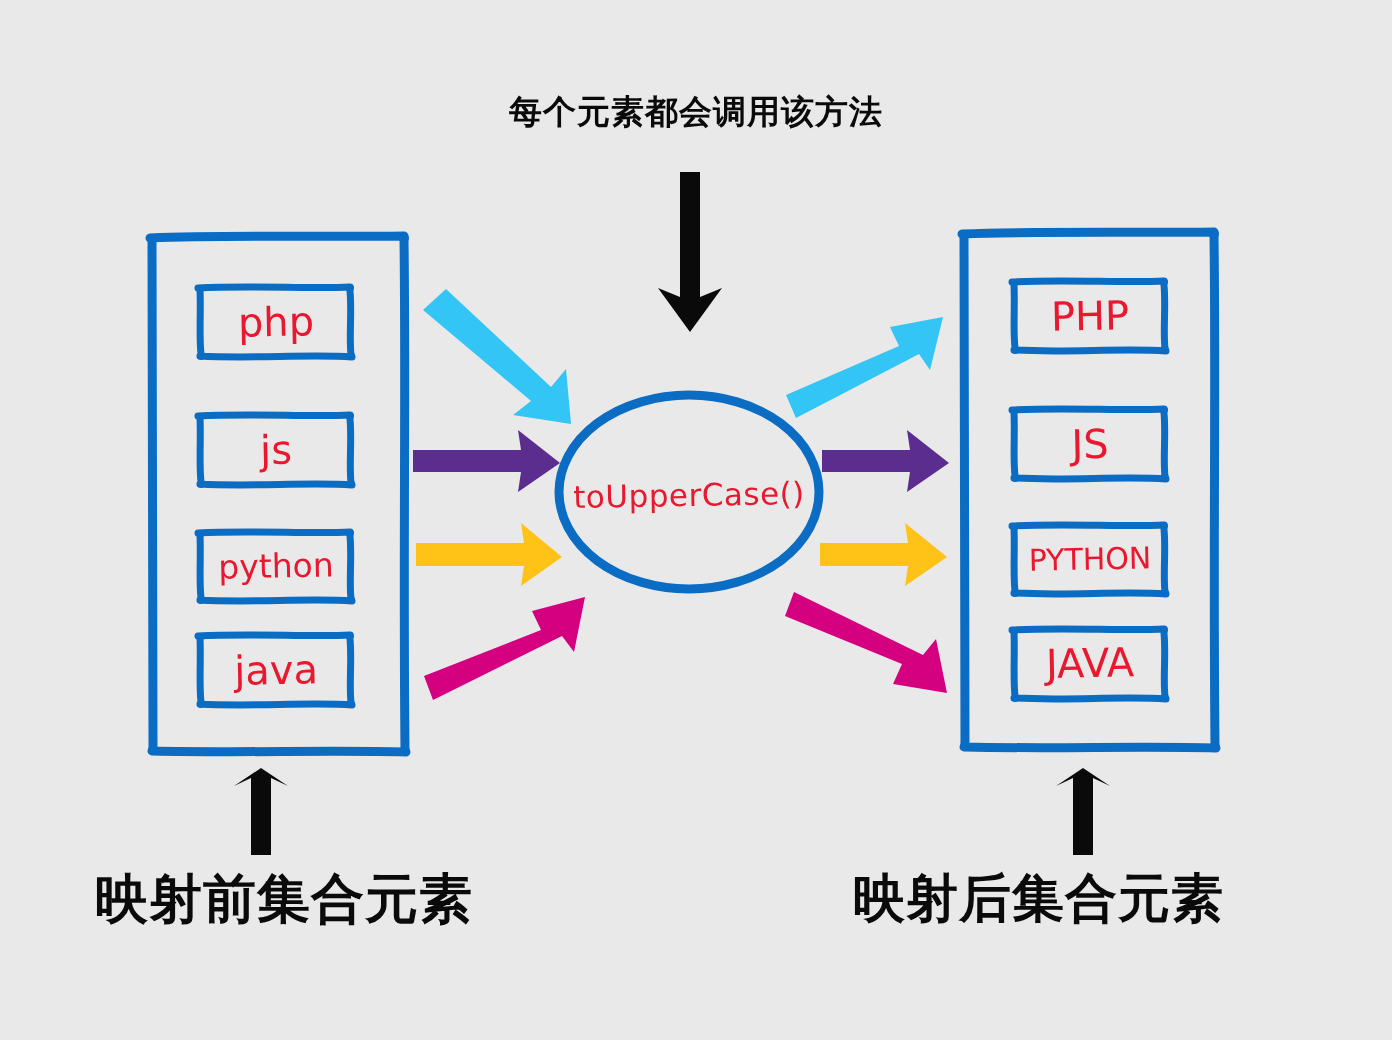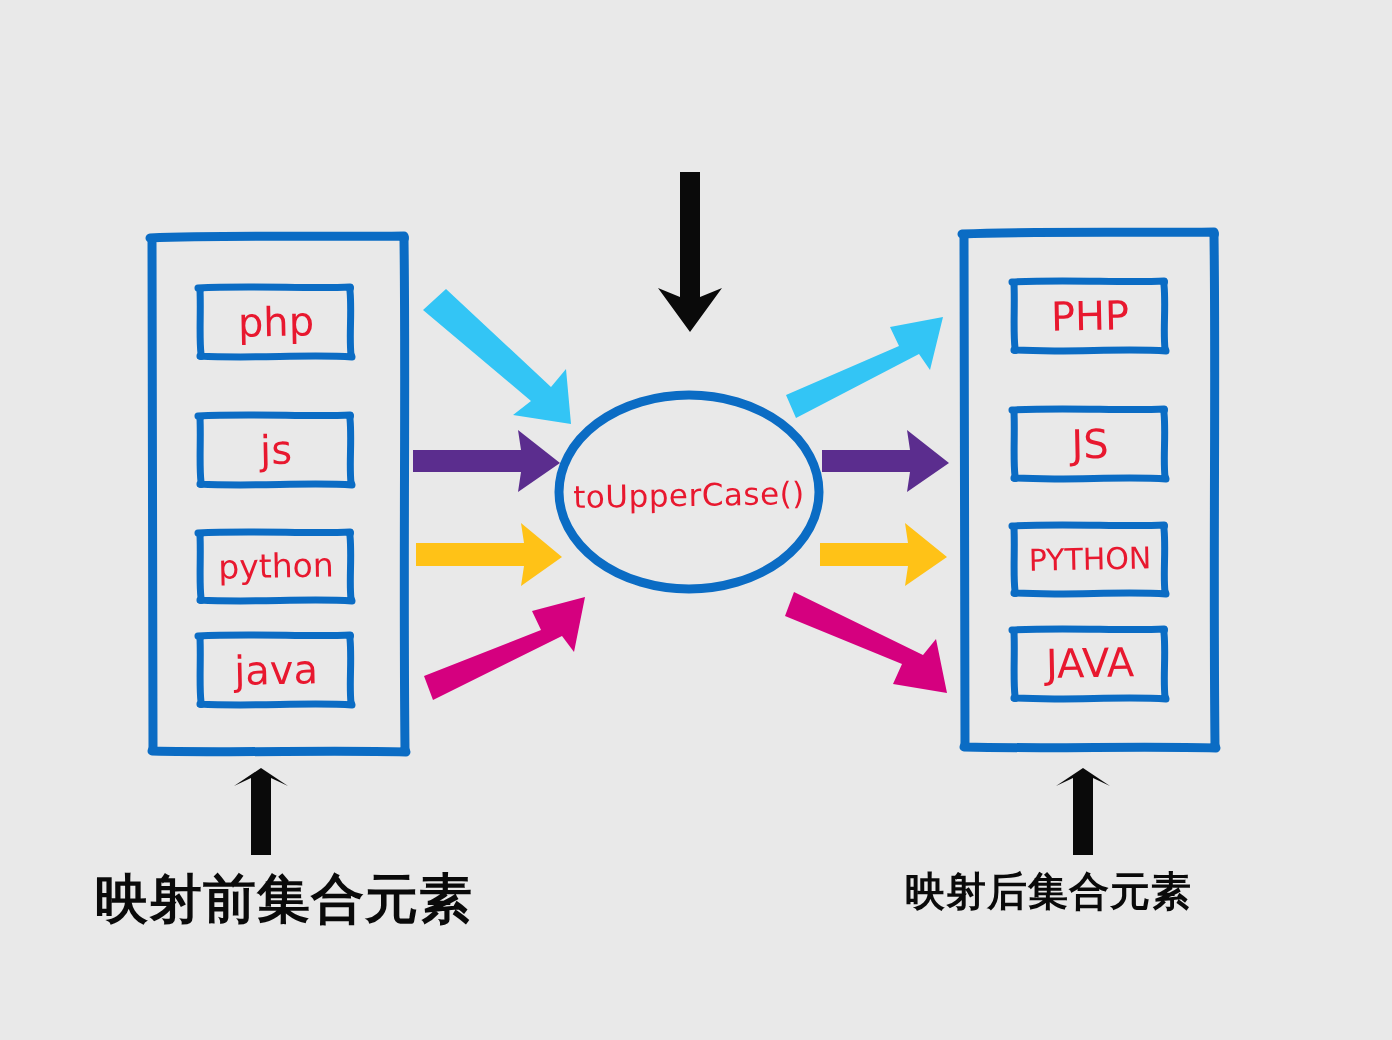"每个元素都会调用该方法" div.txt { html: none -> <div>每个元素都会调用该方法</div> }
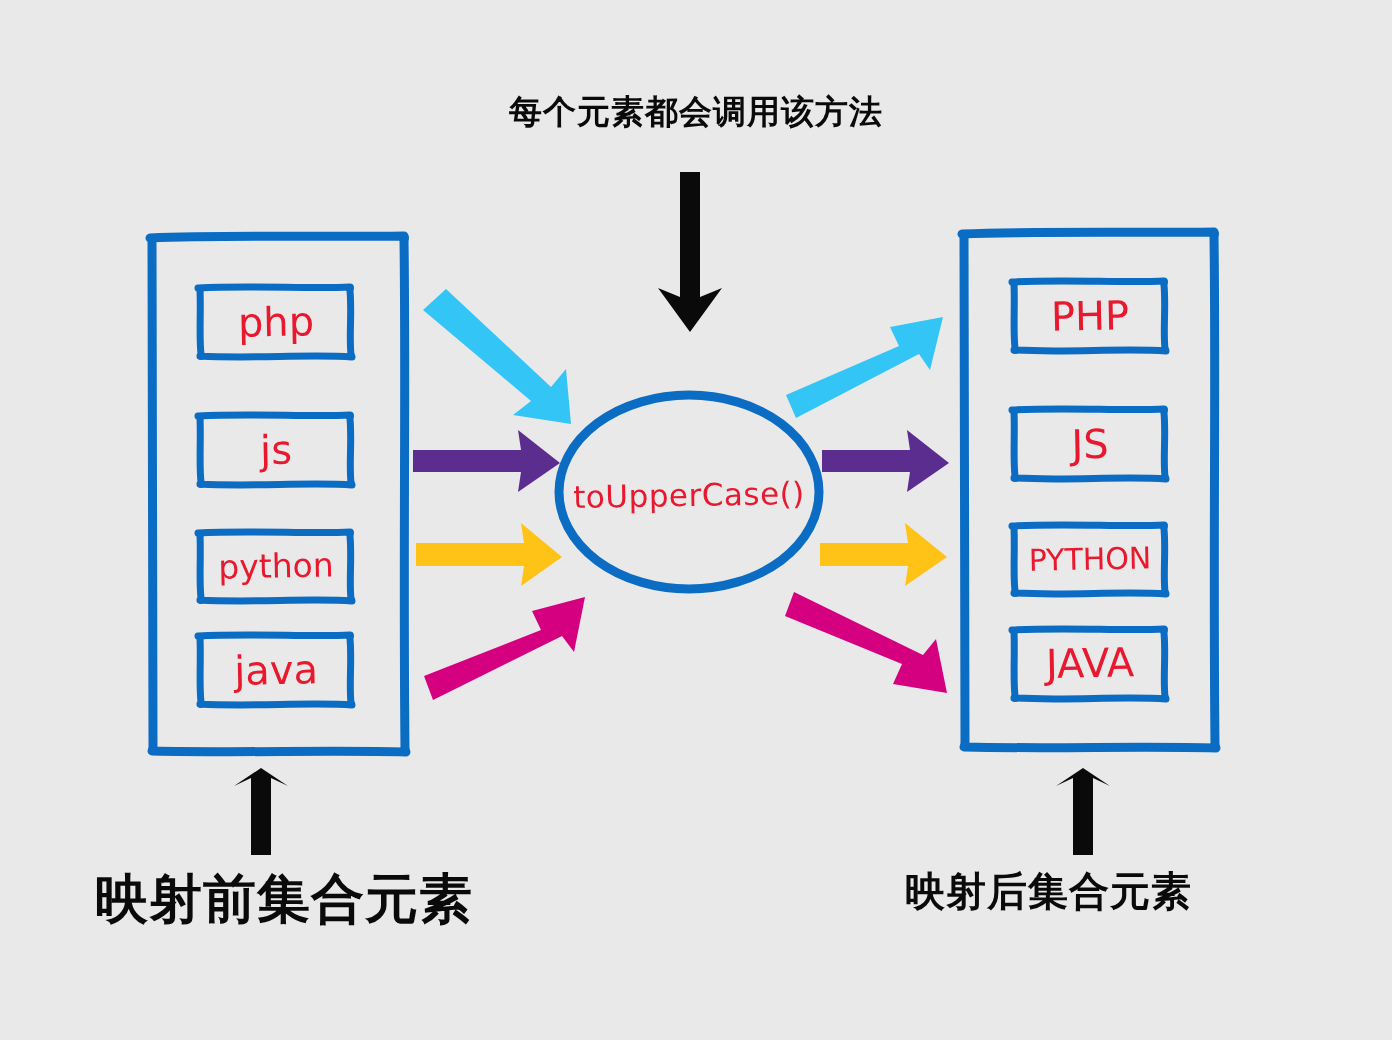"映射后集合元素" .caption-right { font-size: 40px -> 52px; left: 905px -> 853px }
